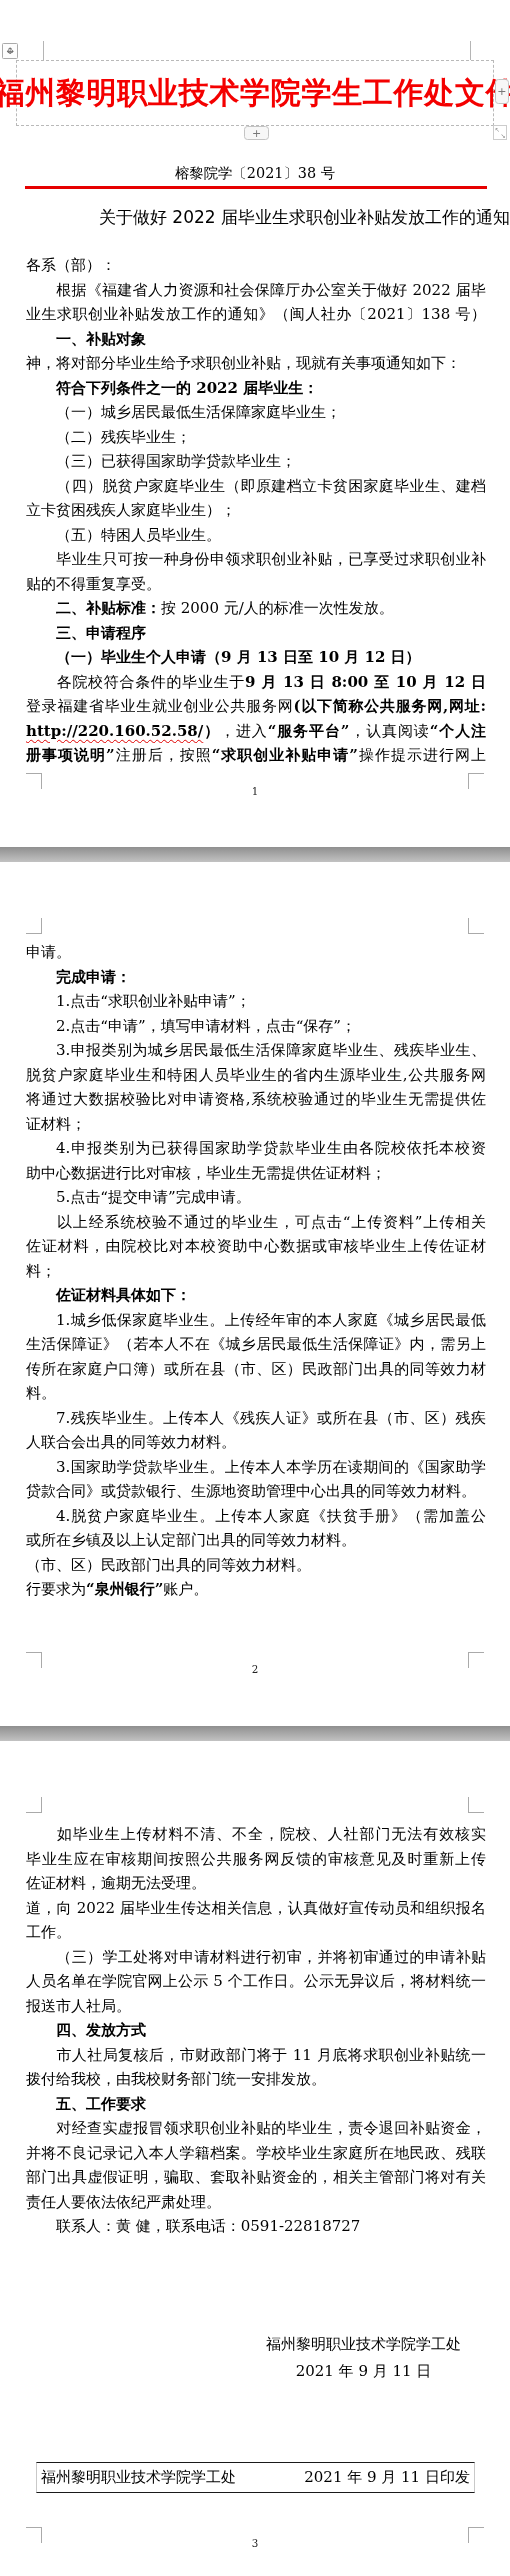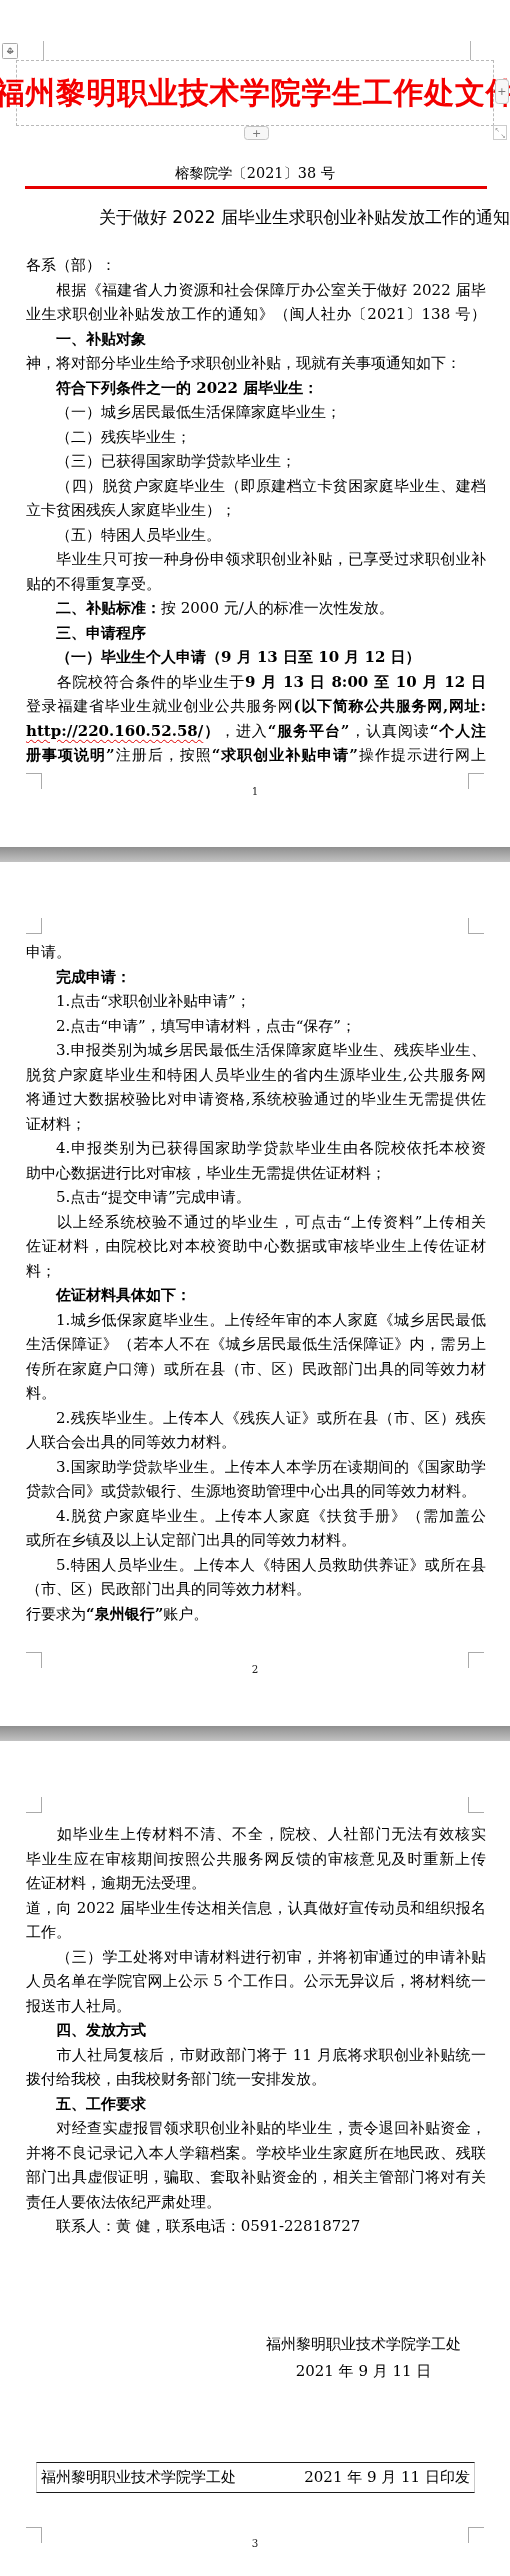"2.残疾毕业生。上传本人《残疾人证》或所在县（市、区）残疾" span { text: 2 -> 7 }
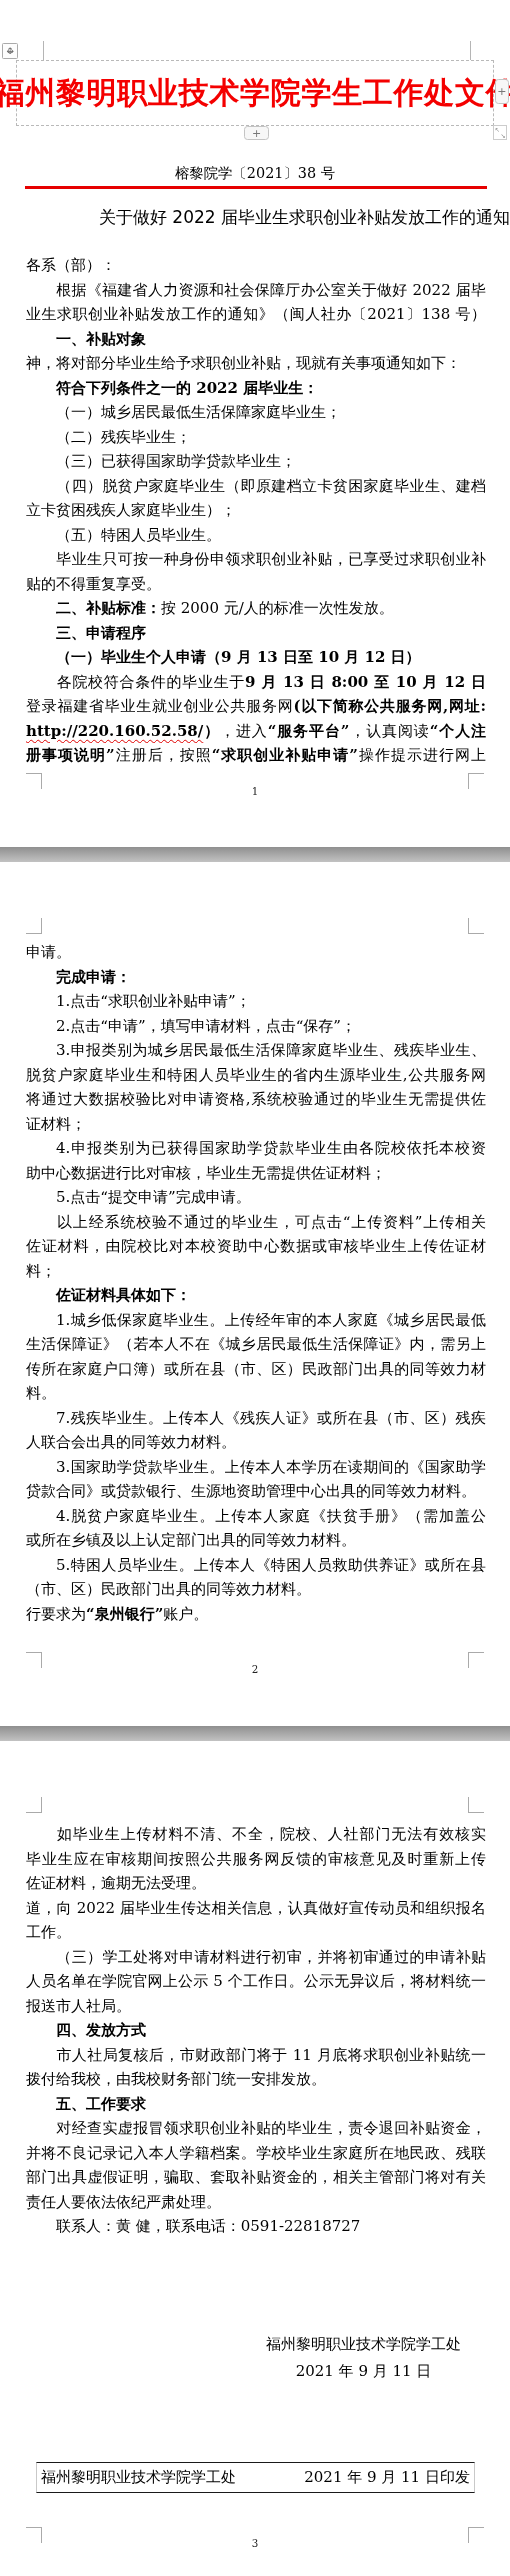"5.特困人员毕业生。上传本人《特困人员救助供养证》或所在县" div.line { html: <div><span></span><span>5.特困人员毕业生。上传本人《特困人员救助供养证》或所在县</span></div> -> none }
